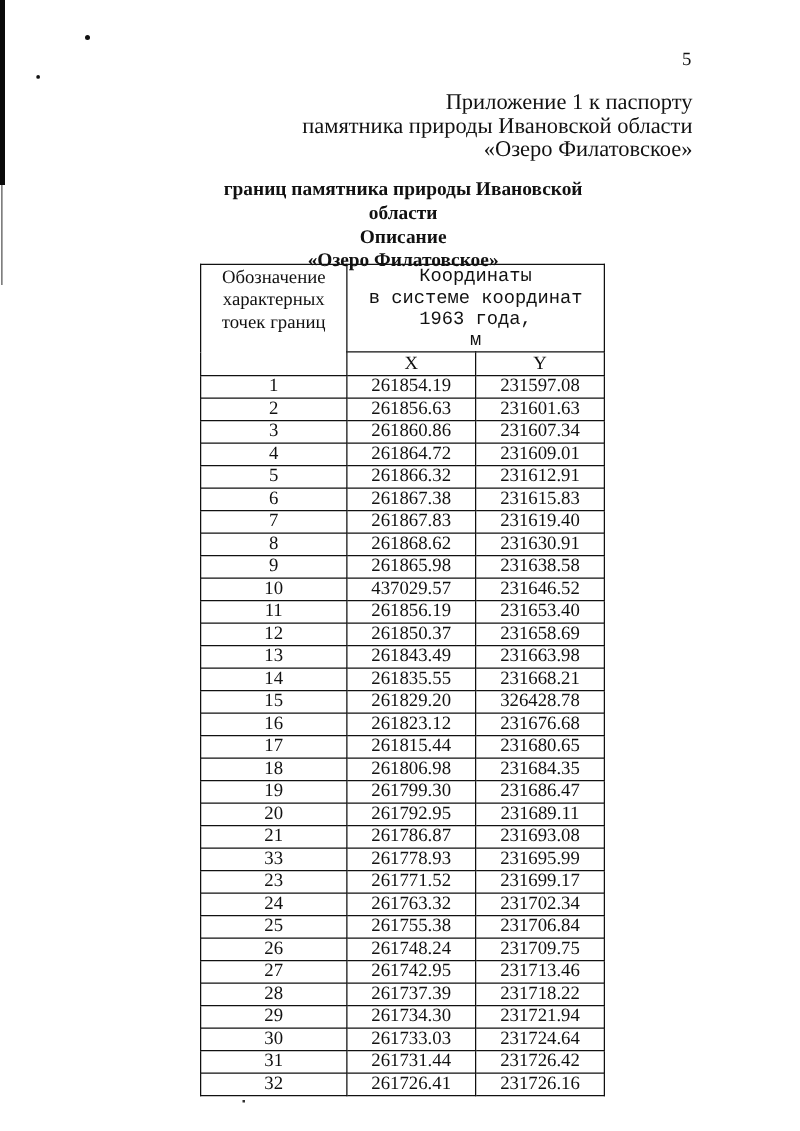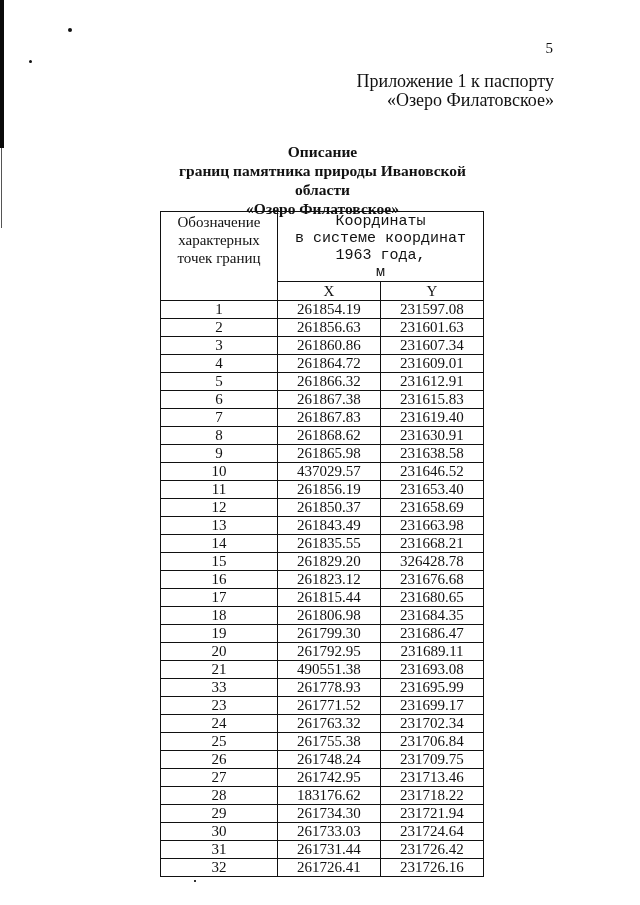"памятника природы Ивановской области" div { html: none -> <div>памятника природы Ивановской области</div> }
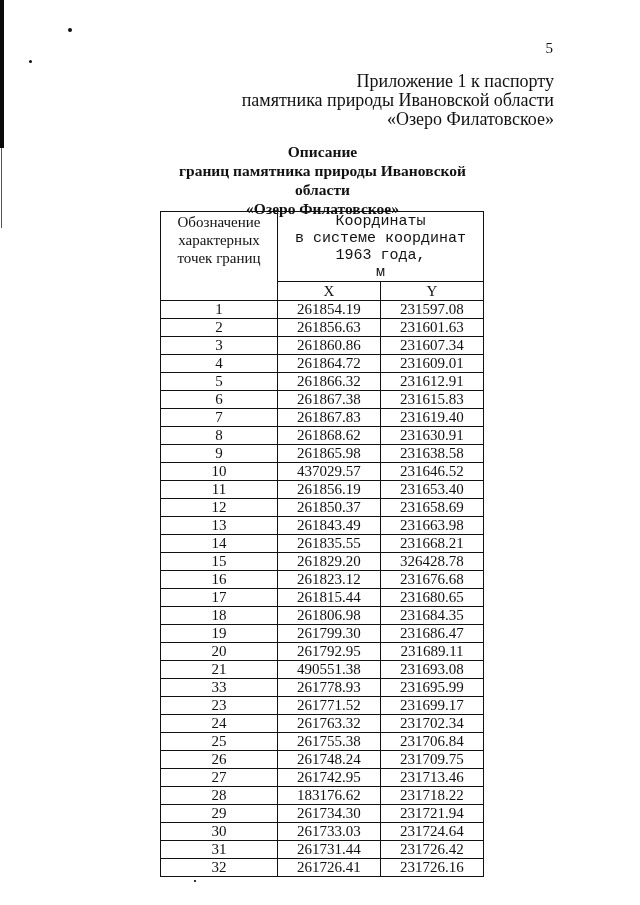"Описание" div { order: before "границ памятника природы Ивановской" -> after "границ памятника природы Ивановской" }
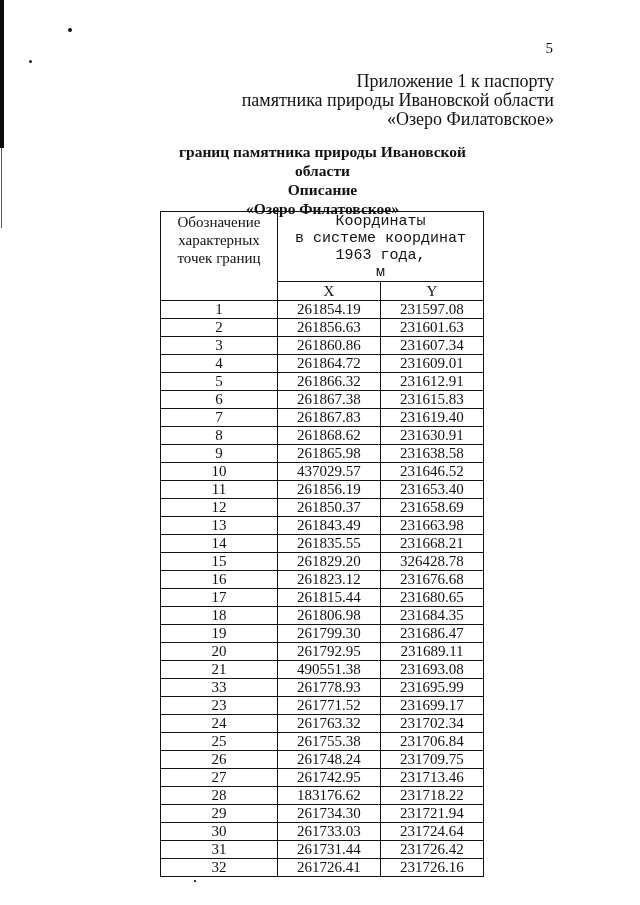"490551.38" td { text: 490551.38 -> 261786.87 }
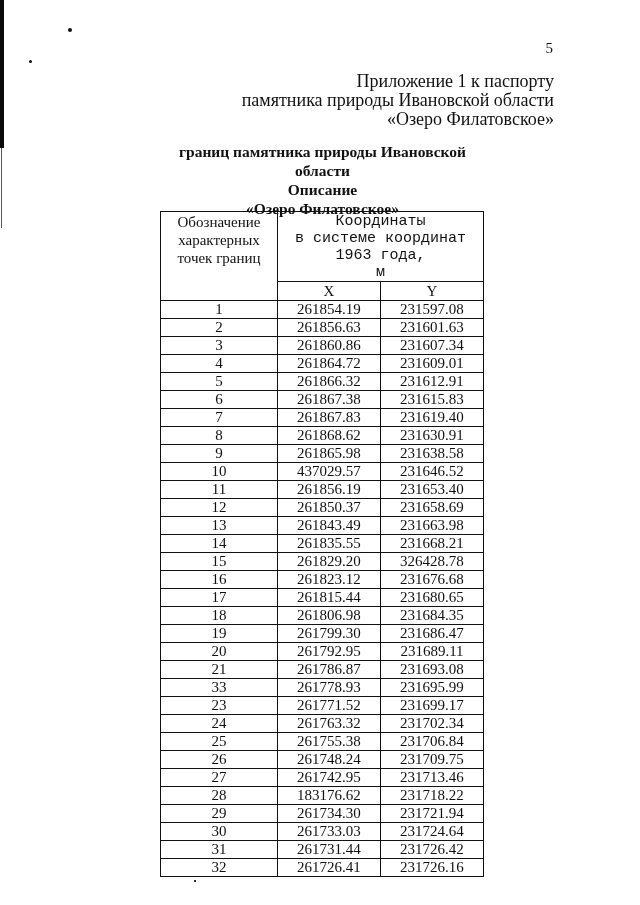"183176.62" td { text: 183176.62 -> 261737.39 }
